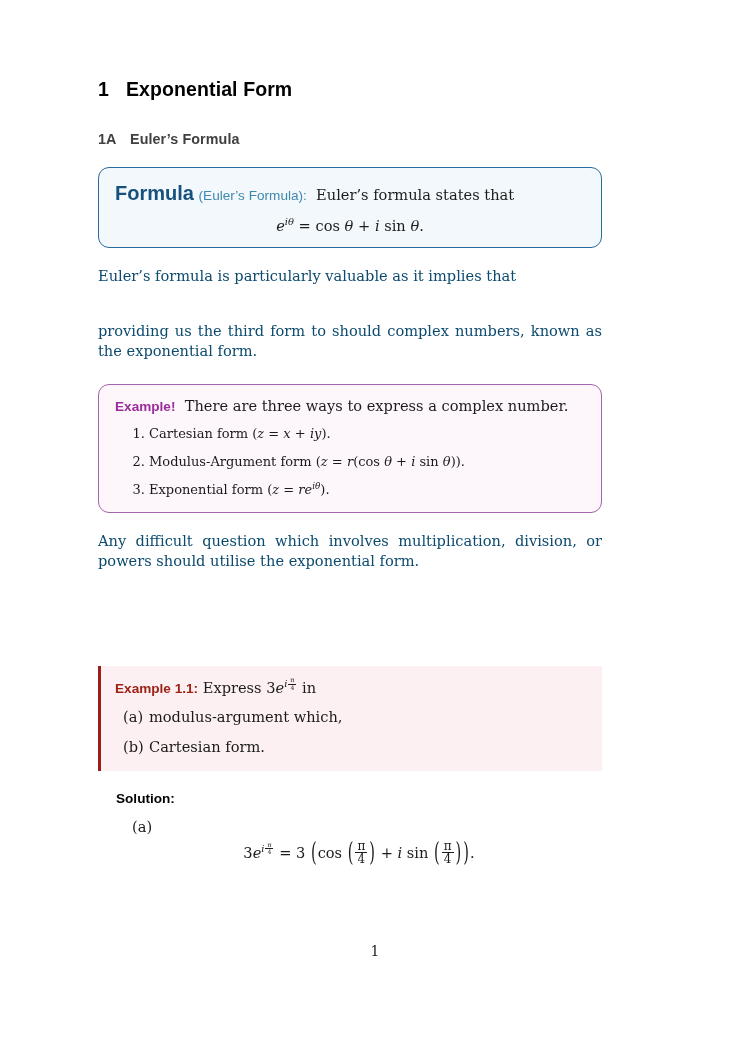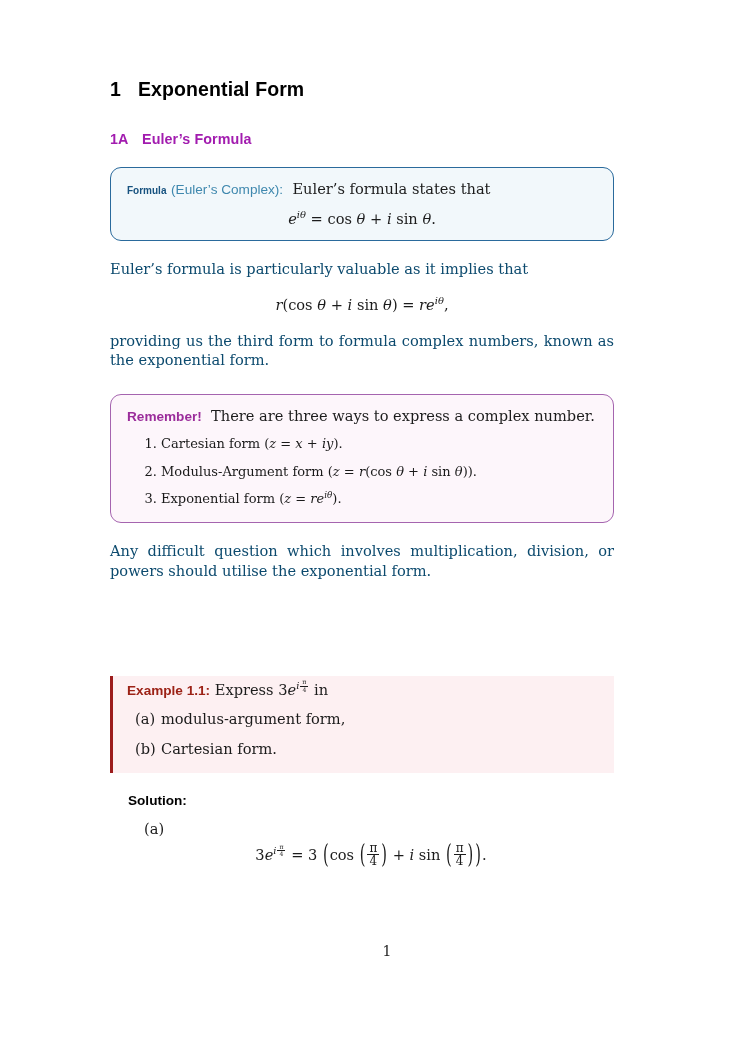"1 Exponential Form" .page { left: 16px -> 4px }
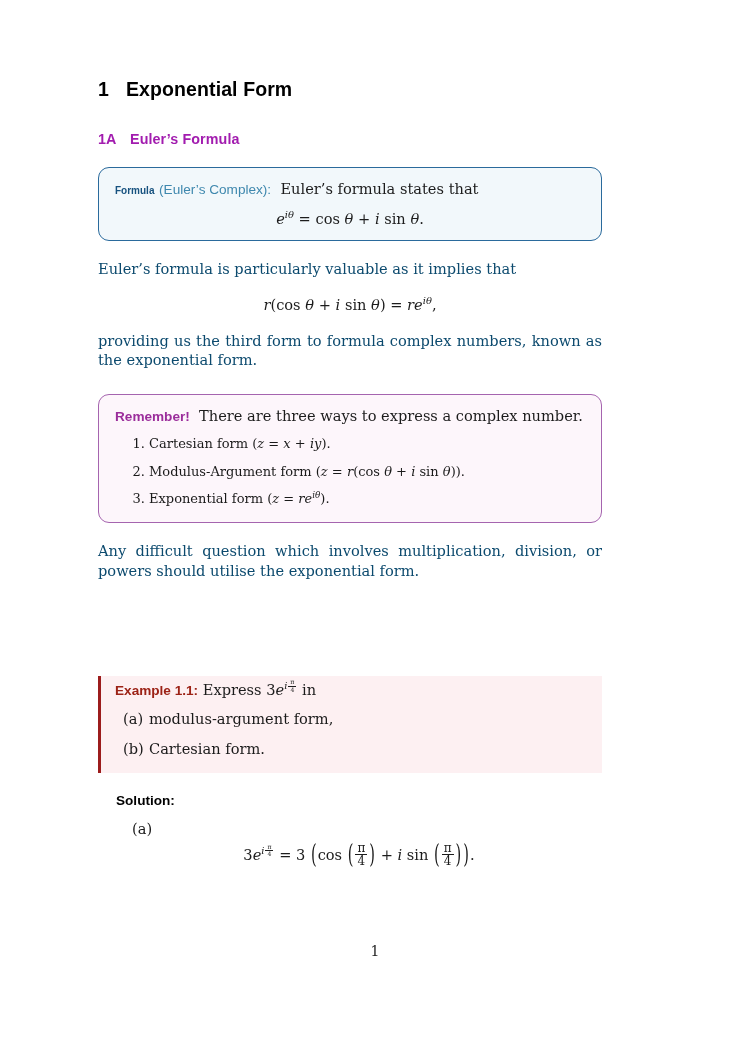"1A Euler’s Formula" h2.subsection-title { color: #a21caf -> #404040 }
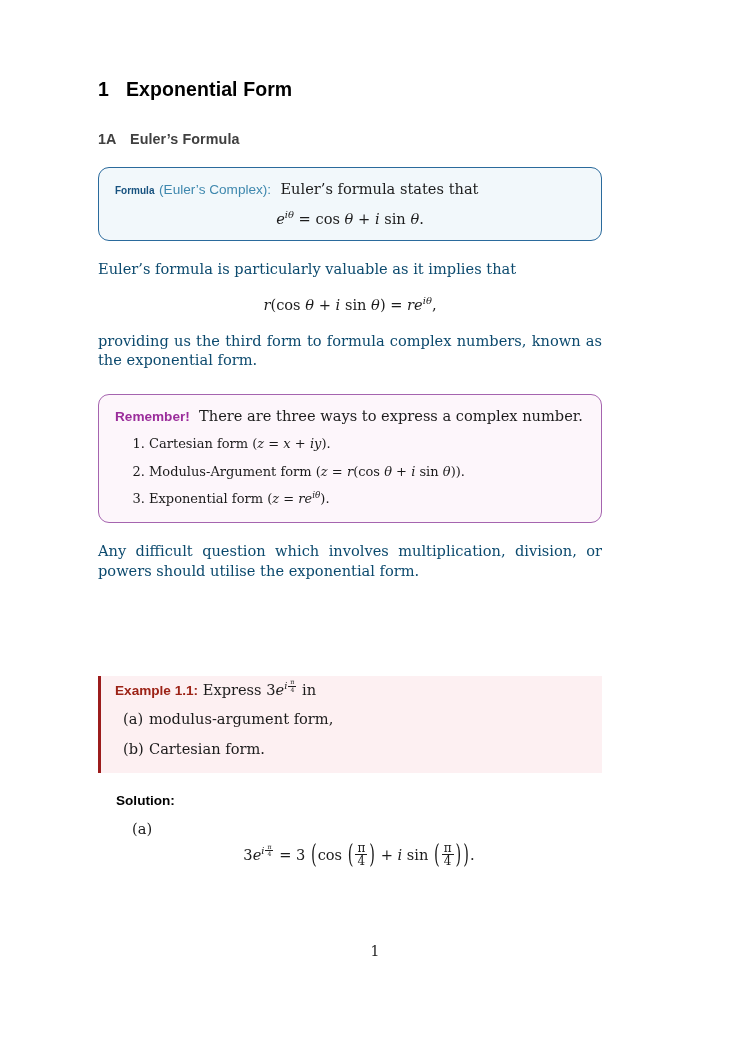"Formula" .lbl-formula { font-size: 10px -> 20px }
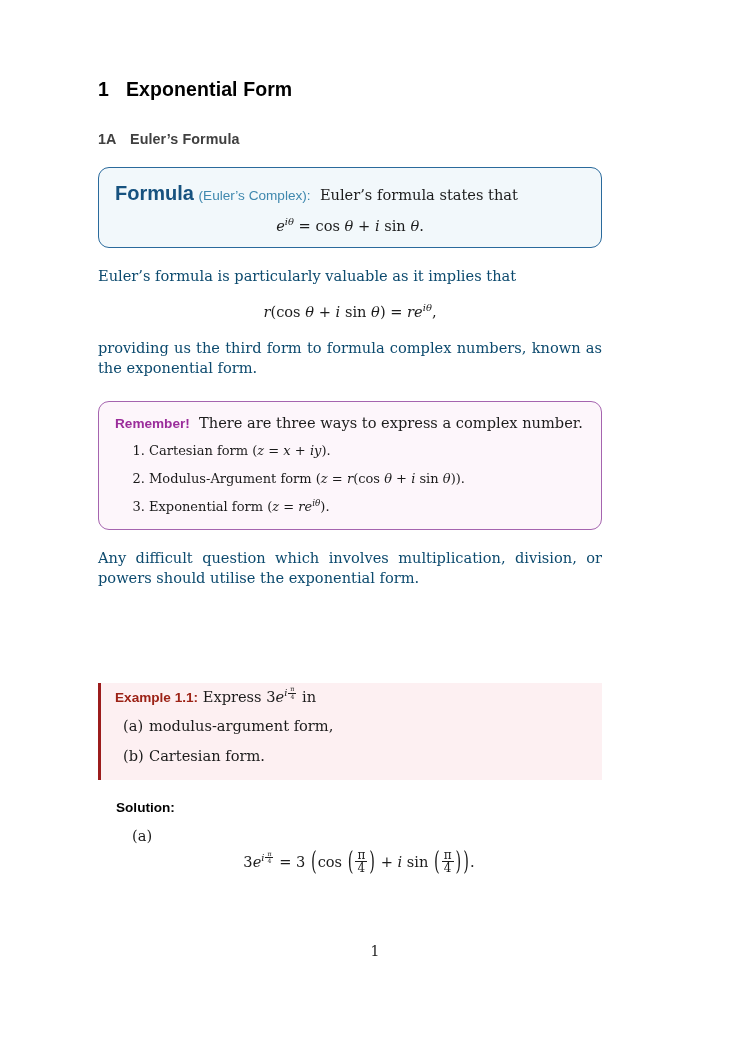"(Euler’s Complex):" span.lbl-formula-sub { text: Complex -> Formula }
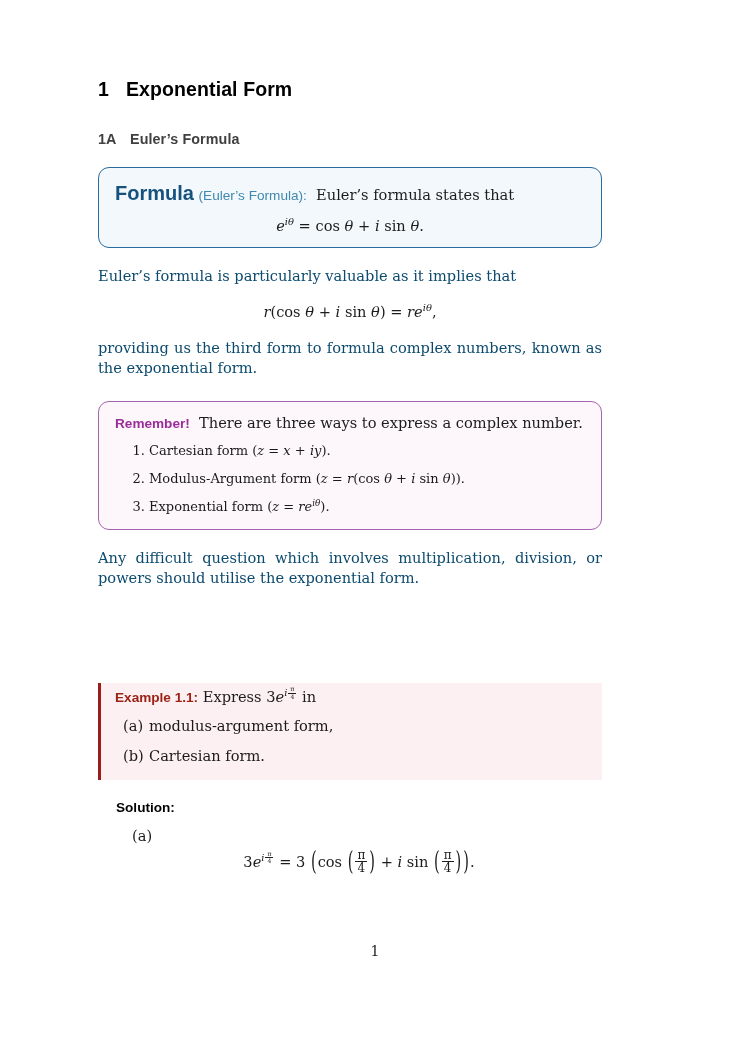"r(cos θ + i sin" div.eq { html: <div> <span>r</span><span>(cos</span> <span>θ</span> <span>+</span> <span>i</span> <span>sin</span> <span>θ</span><span>)</span> <span>=</span> <span>re</span><span><span>iθ</span></span><span>,</span> </div> -> none }
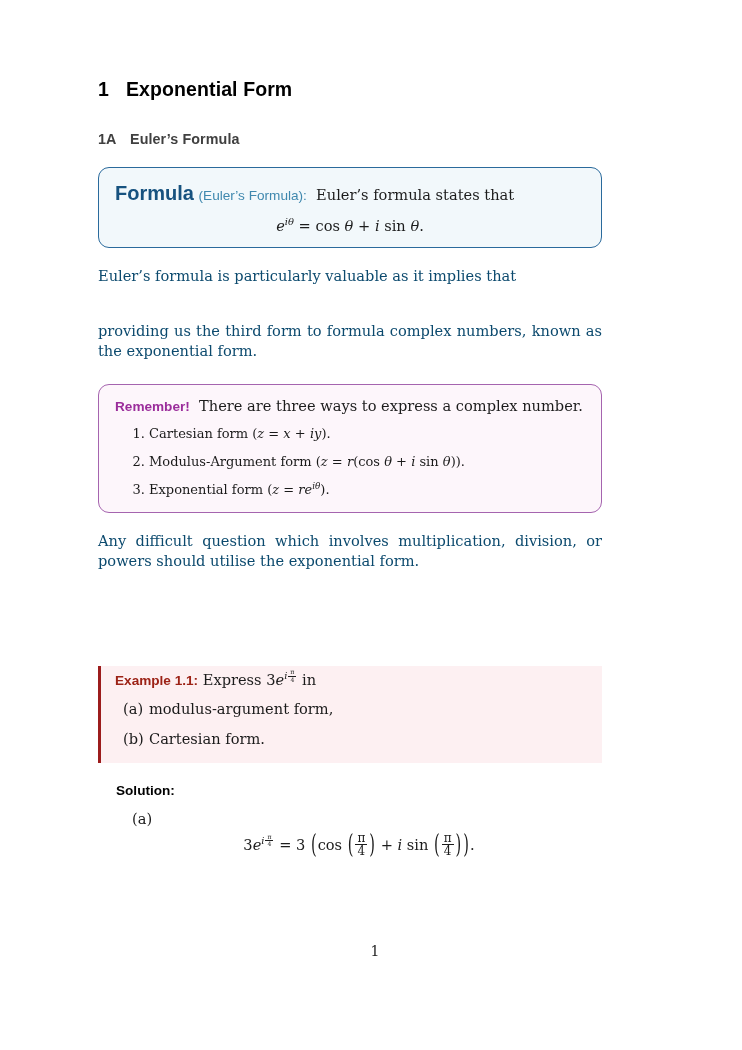"providing us the third form" p.body { text: formula -> should }
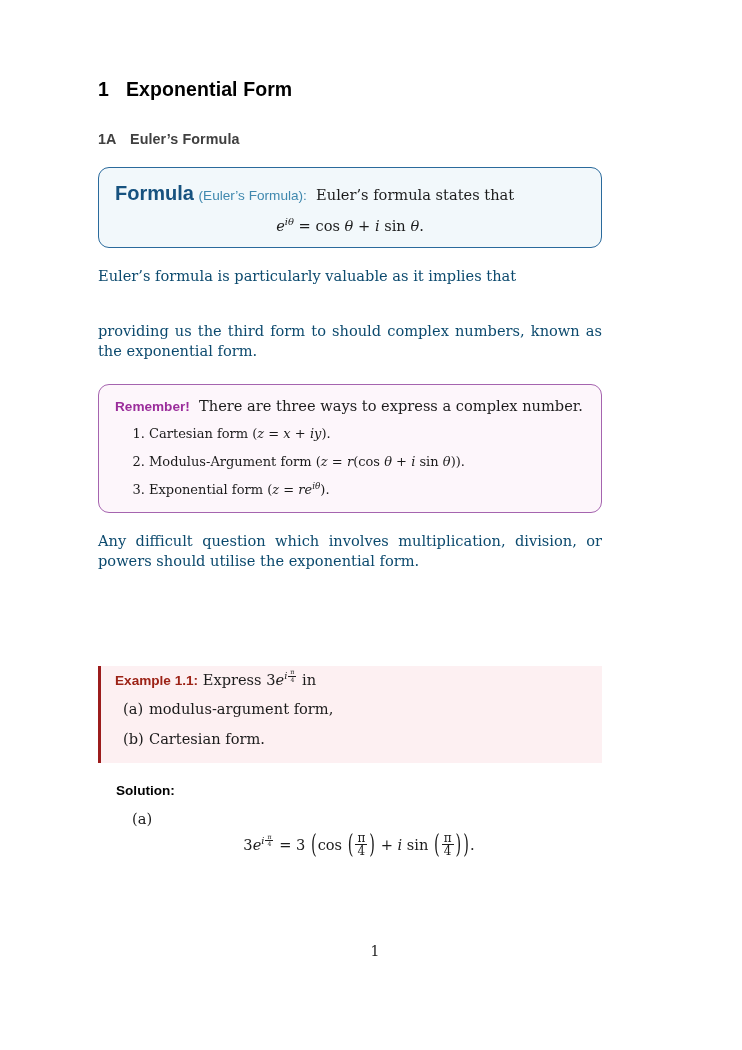"Remember!" span.lbl-remember { text: Remember -> Example }
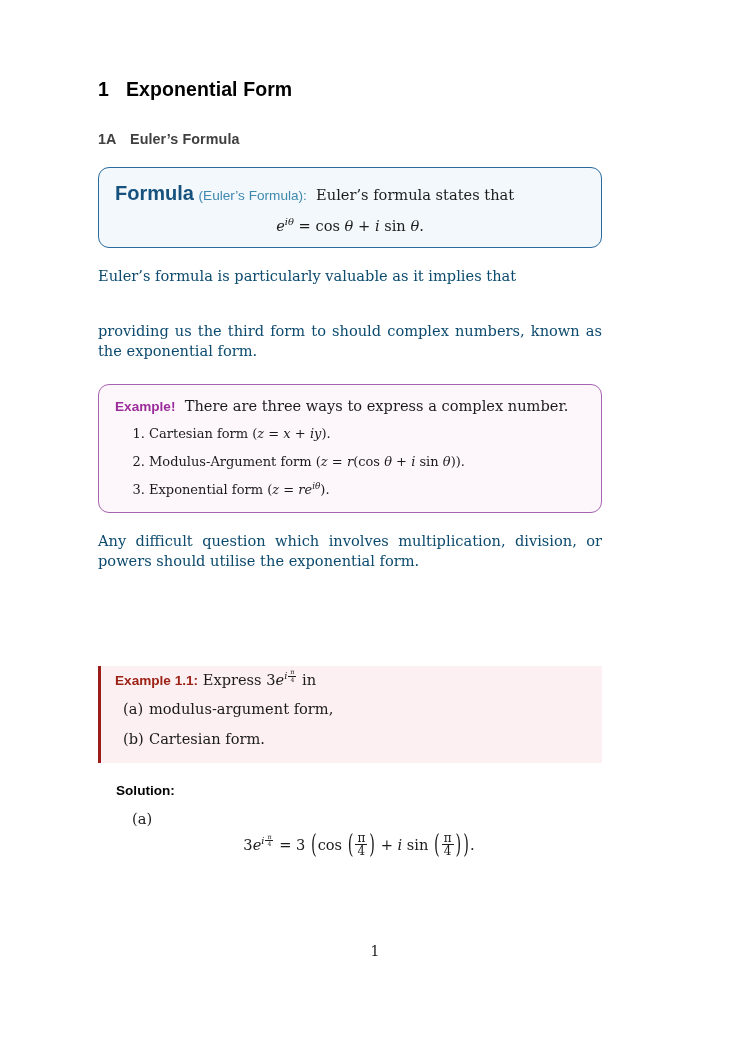"Example 1.1: Express 3ei" .box-example { padding: 4px 16px 14px 14px -> 12px 16px 14px 14px }
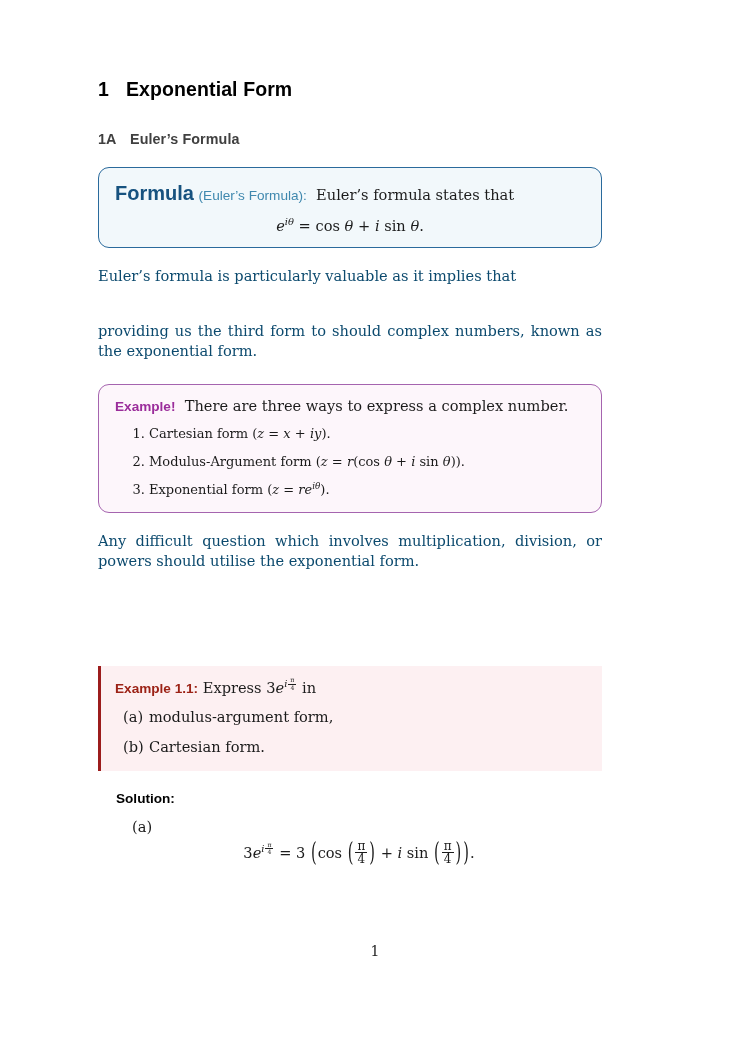"modulus-argument form," span { text: form -> which }
